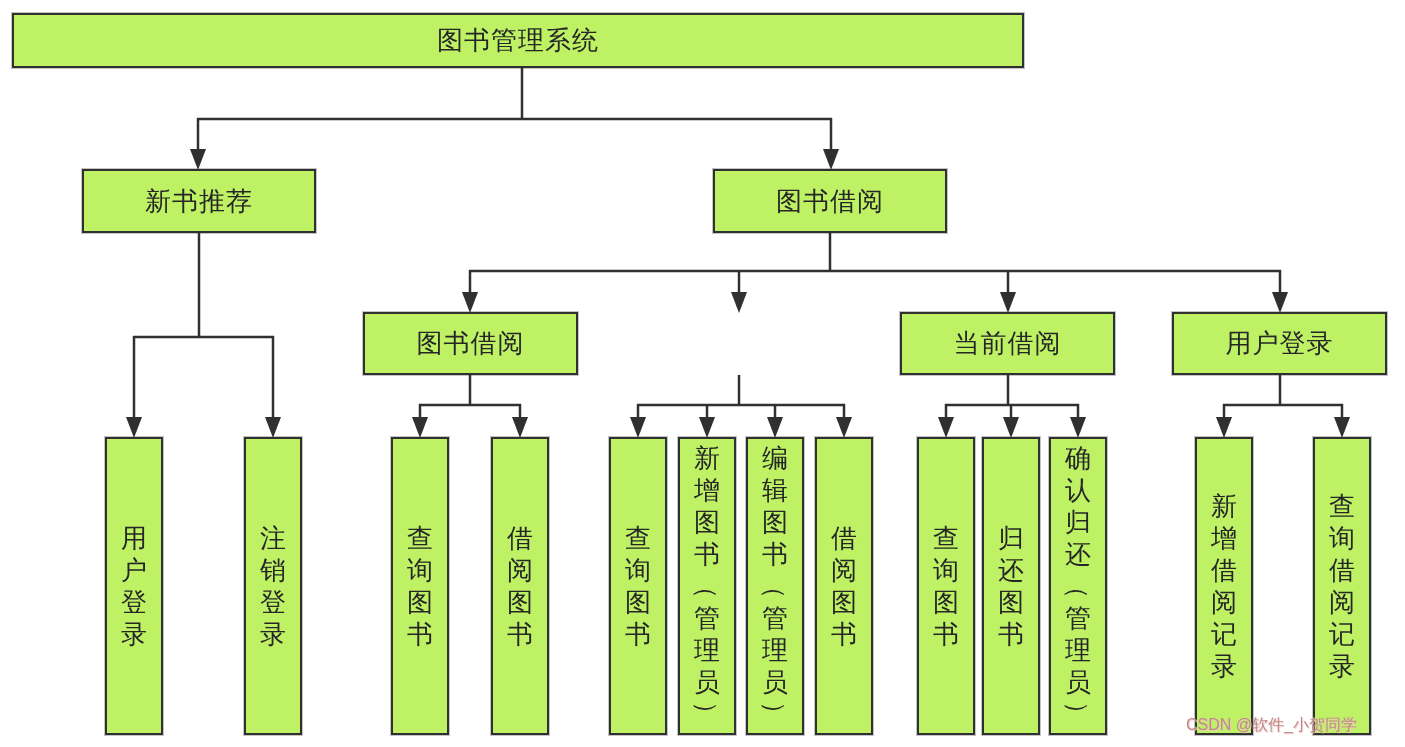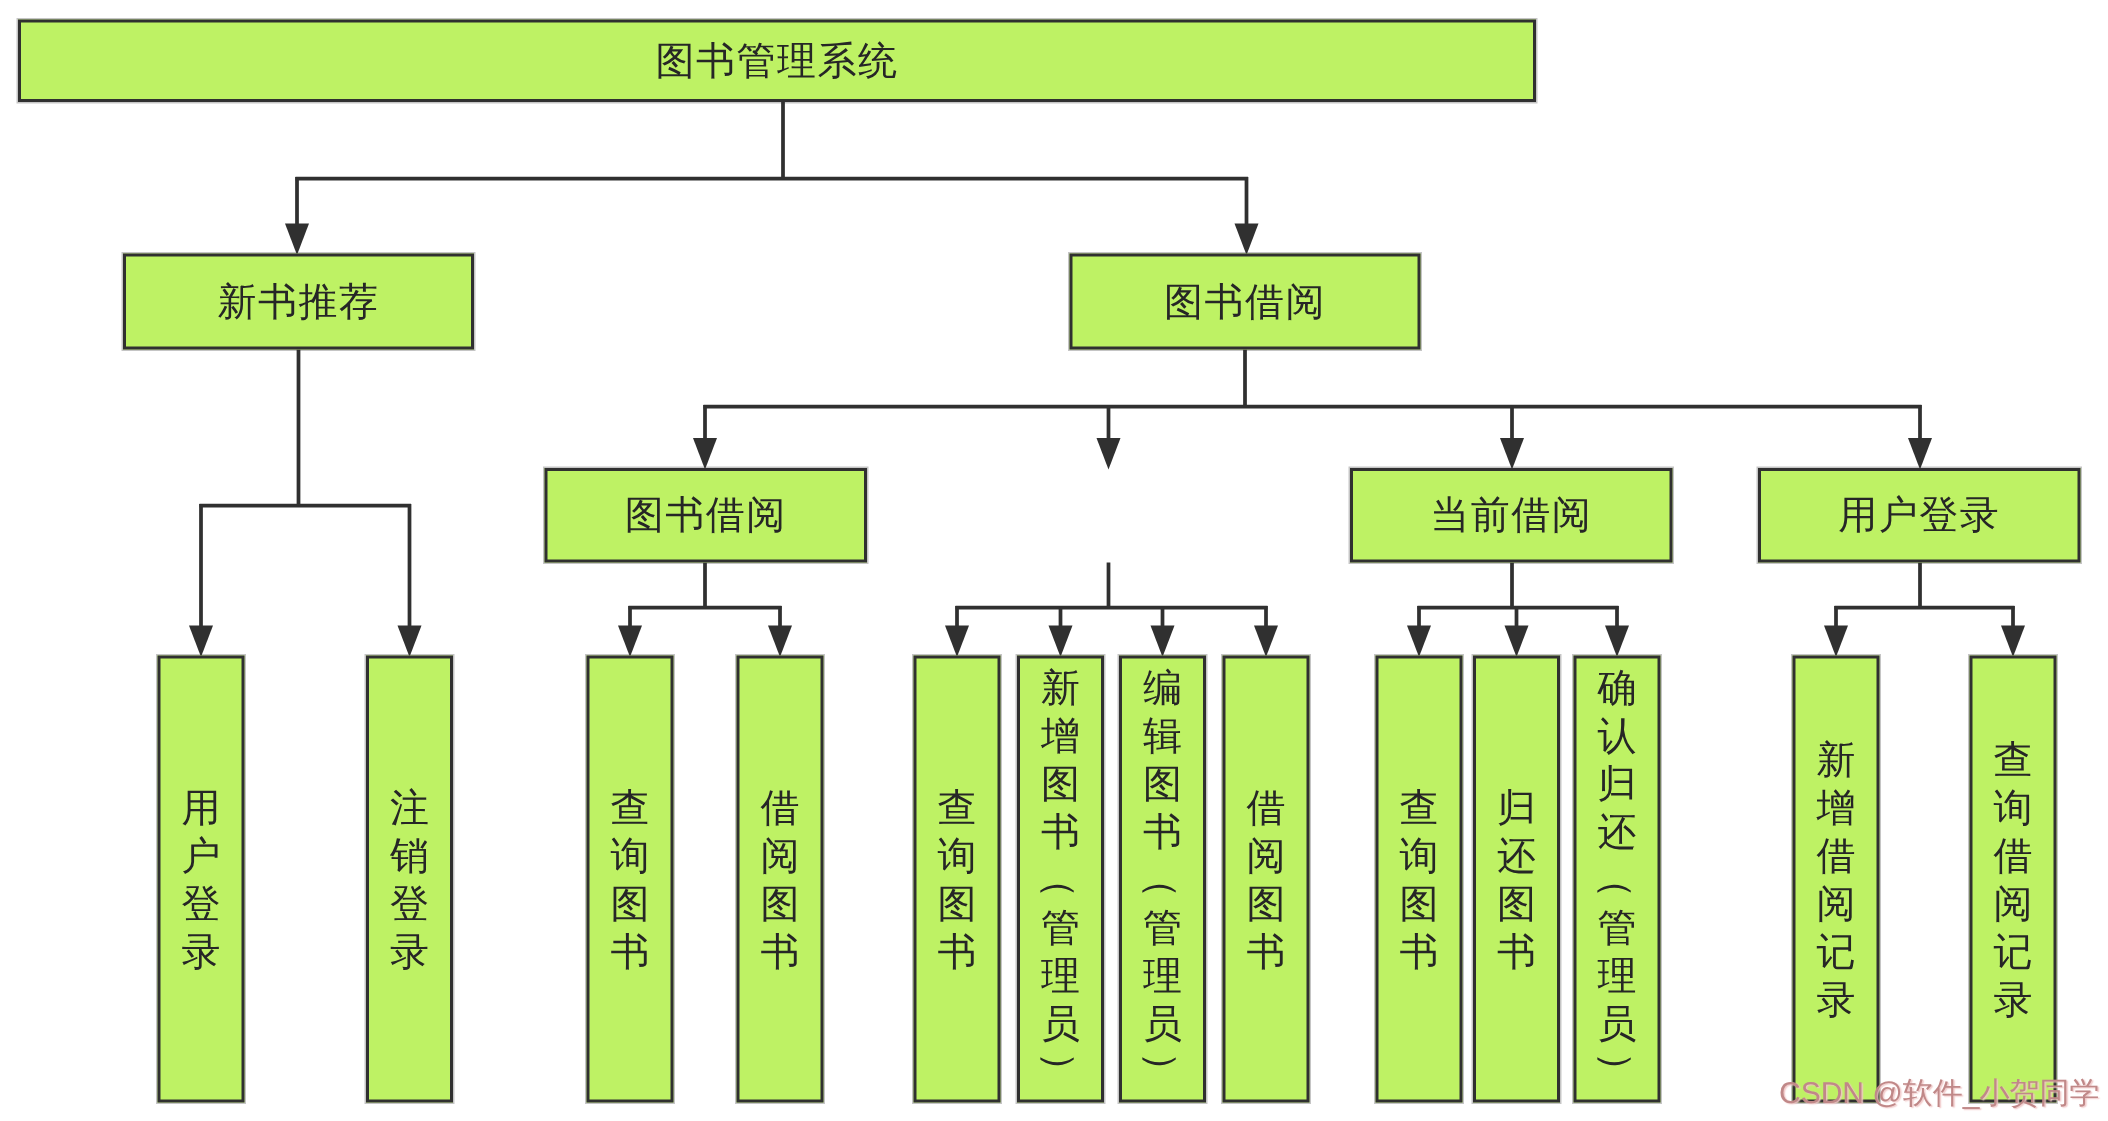"CSDN @软件_小贺同学" .watermark { font-size: 20px -> 16px }
